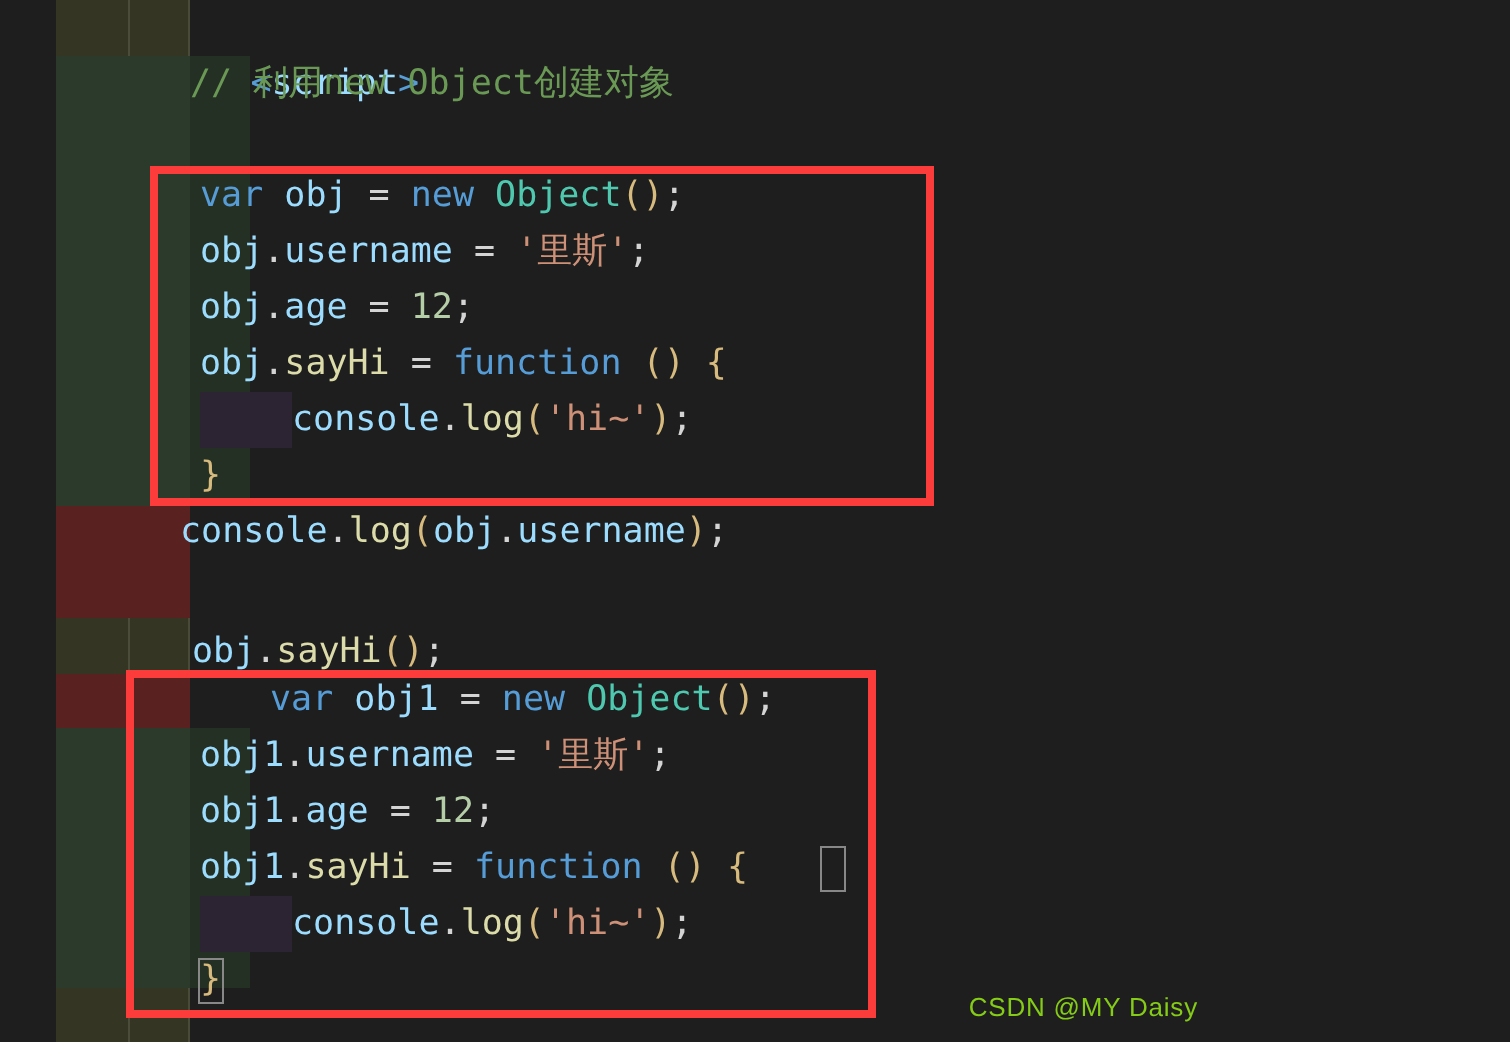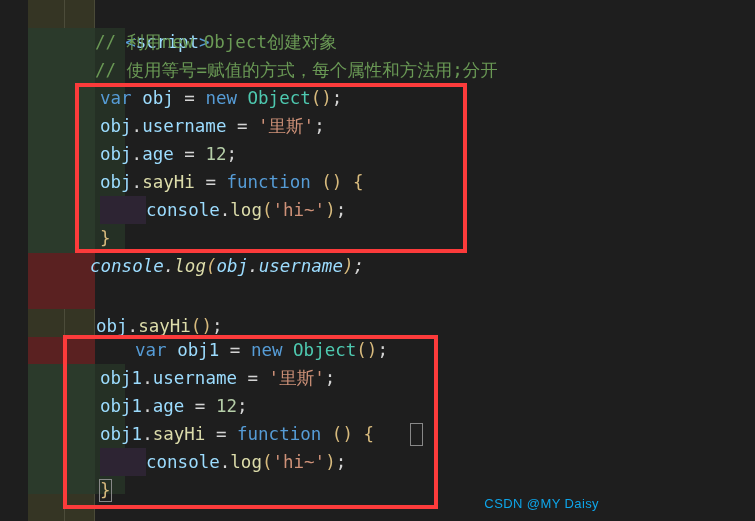"// 使用等号=赋值的方式，每个属性和方法用;分开" div.line { html: <div> <span>// 使用等号=赋值的方式，每个属性和方法用;分开</span> </div> -> none }
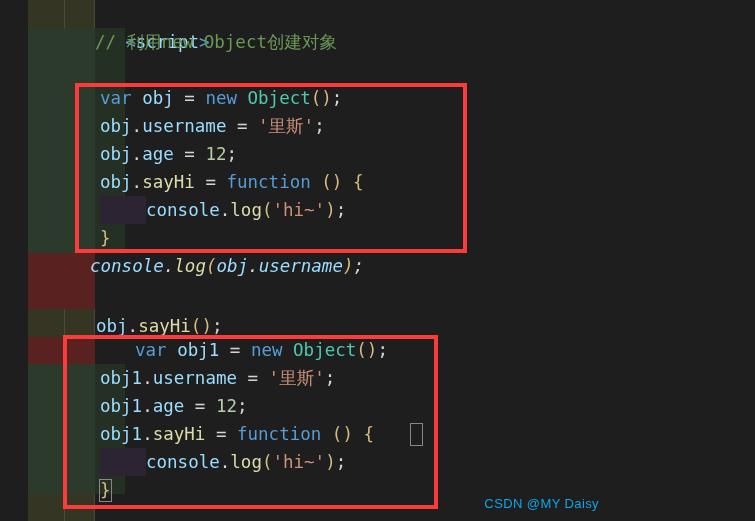"console.log(obj.username);" span.code { font-style: italic -> none }
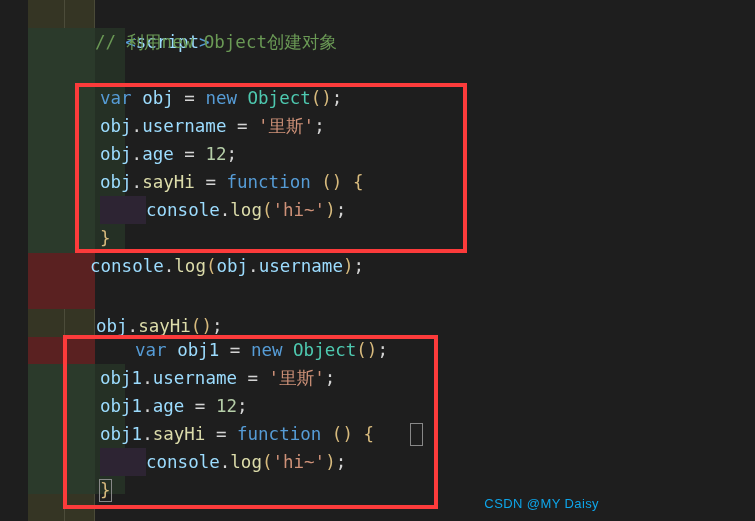"CSDN @MY Daisy" #watermark { color: #0ea5e9 -> #84cc16 }
